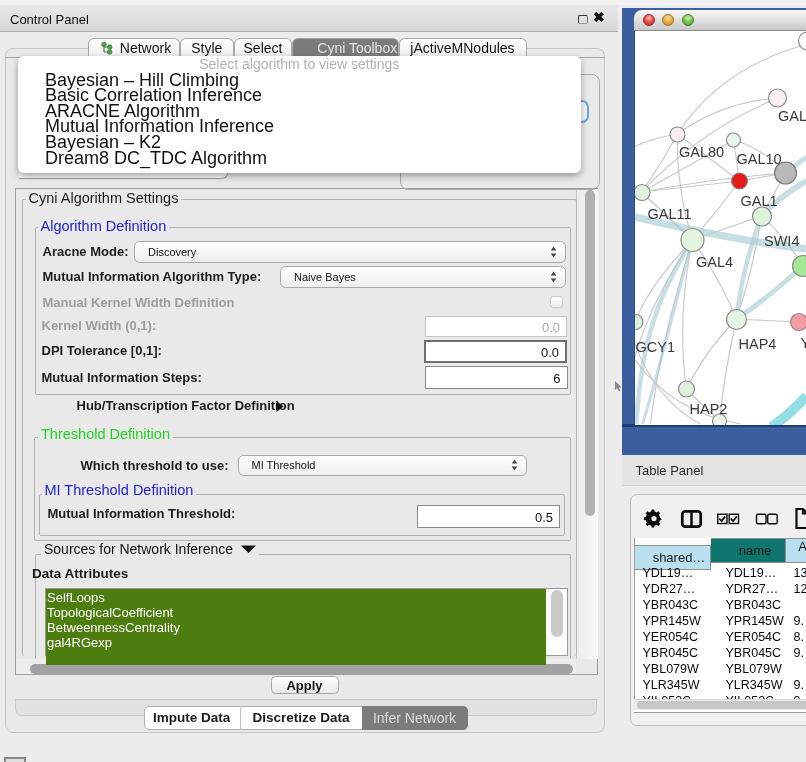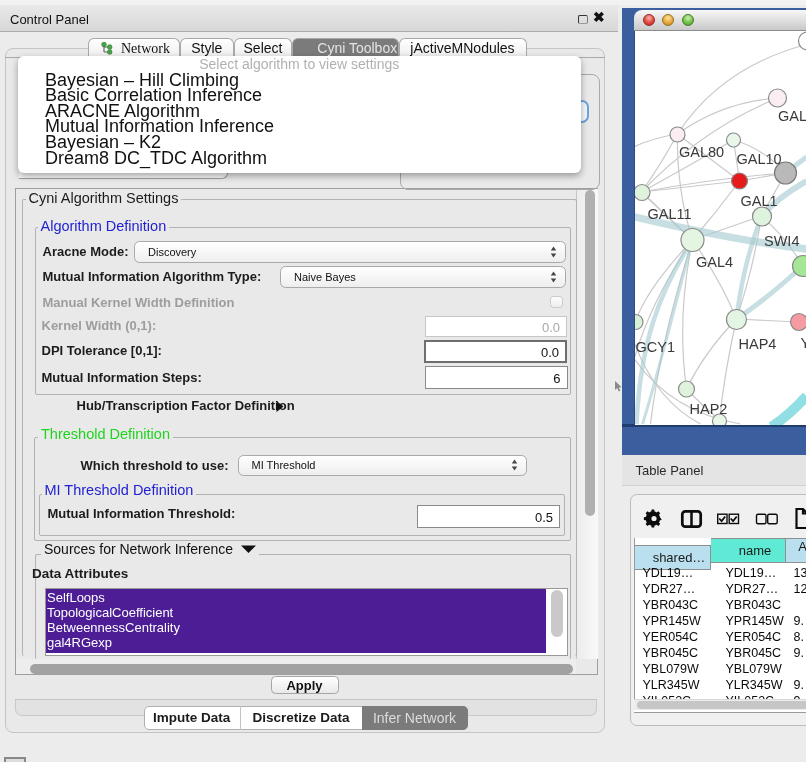"Network" span { font-family: Liberation Serif, serif -> none }
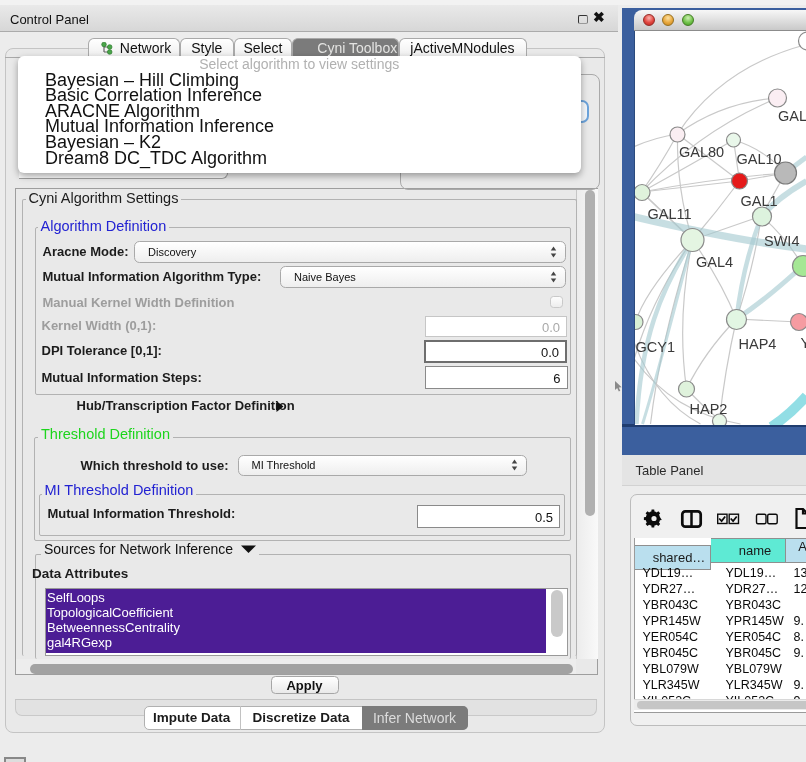"name" div { background: #5eead4 -> #0f766e }
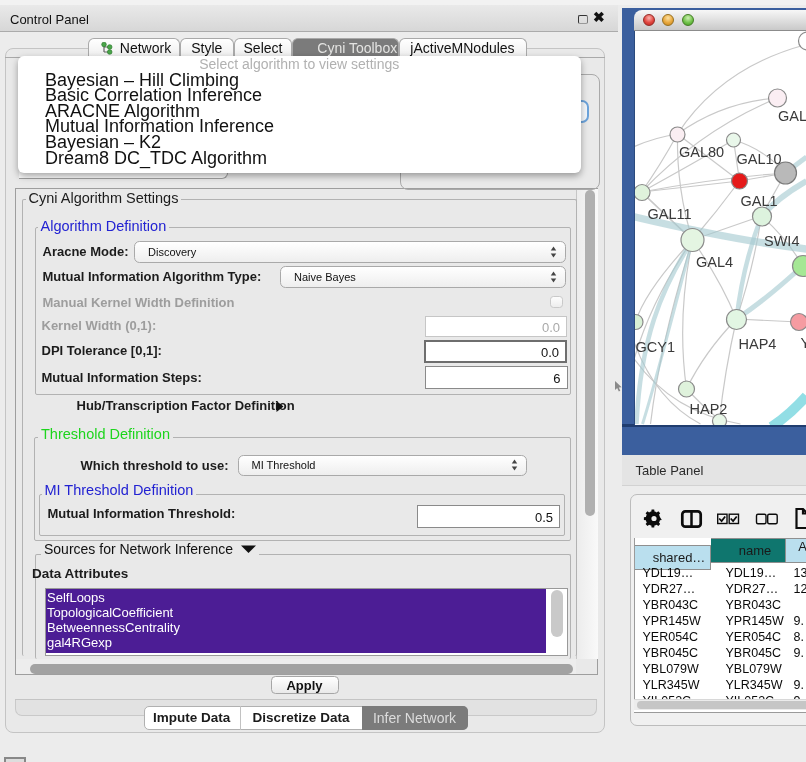"SelfLoops" div.abs { background: #4c1d95 -> #4d7c0f; height: 64px -> 76px }
